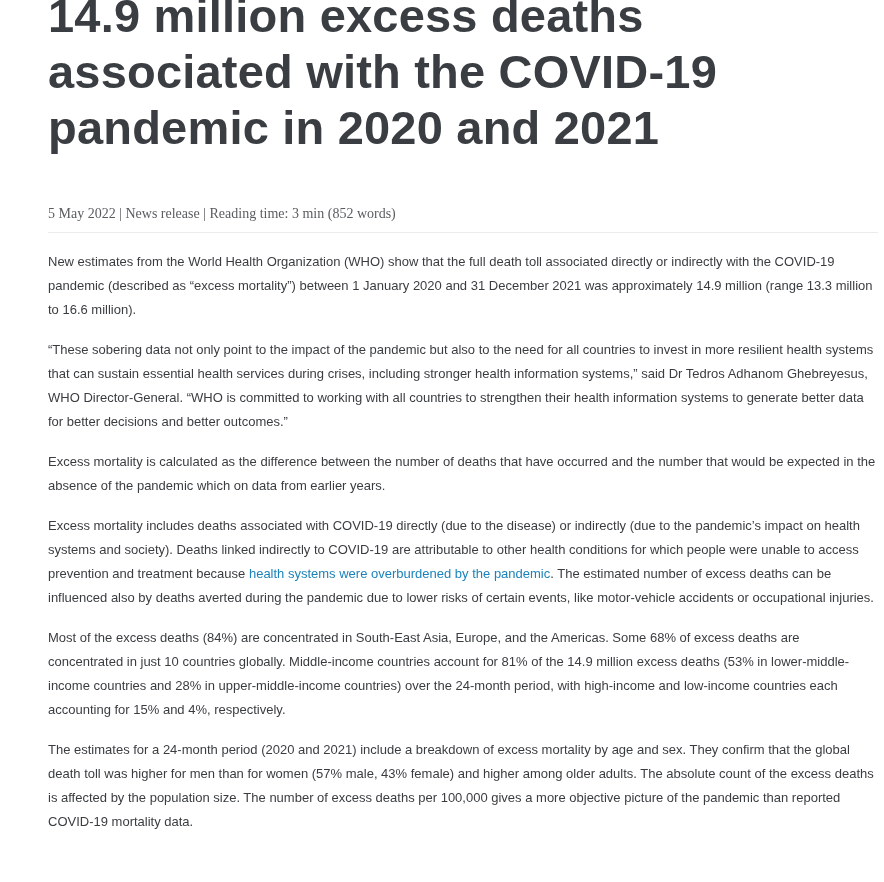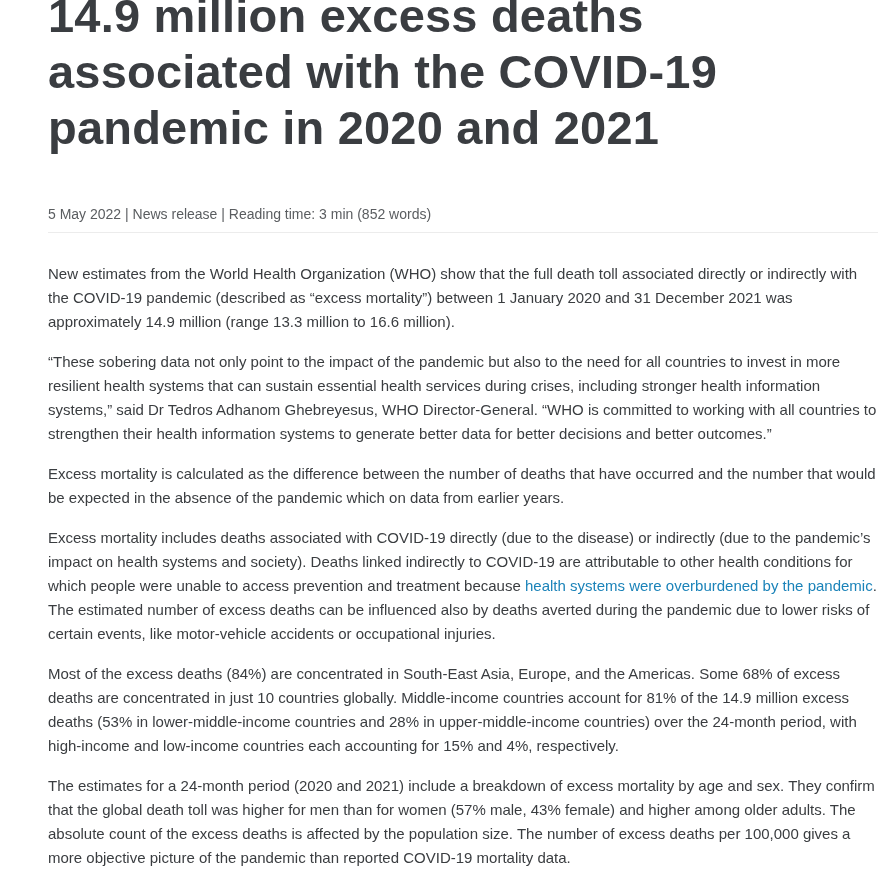"5 May 2022 | News" .meta { font-family: none -> Liberation Serif, serif }
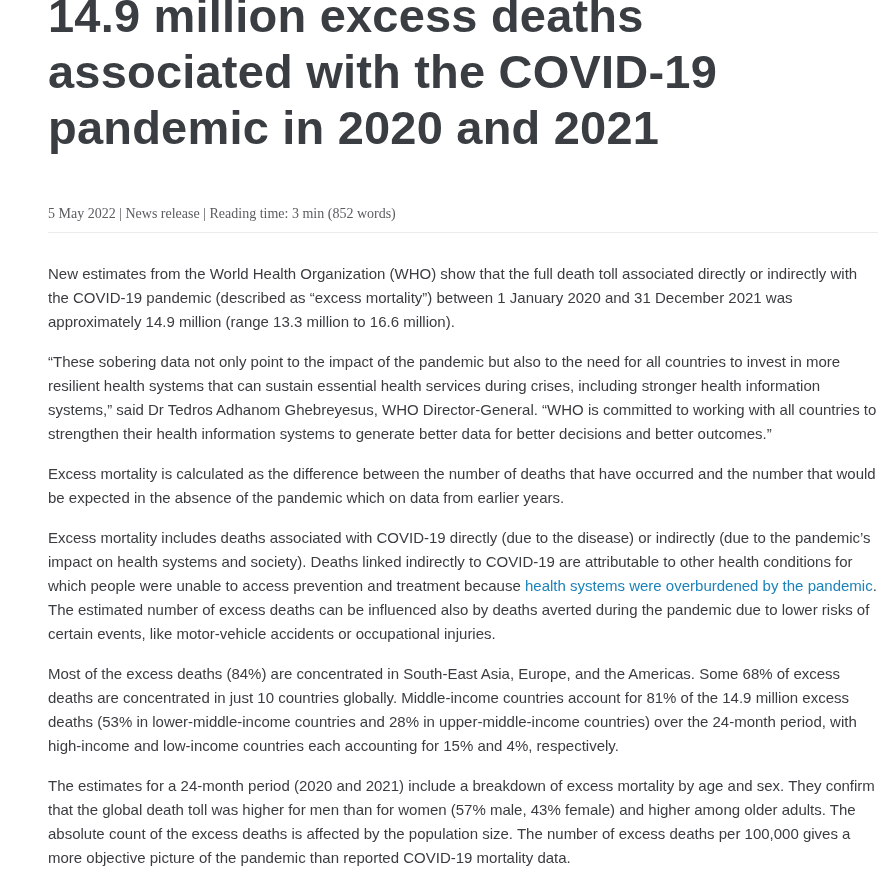"New estimates from the World" .body p { font-size: 15px -> 13px; margin: 12px 0 16px 0 -> 0 0 16px 0 }
